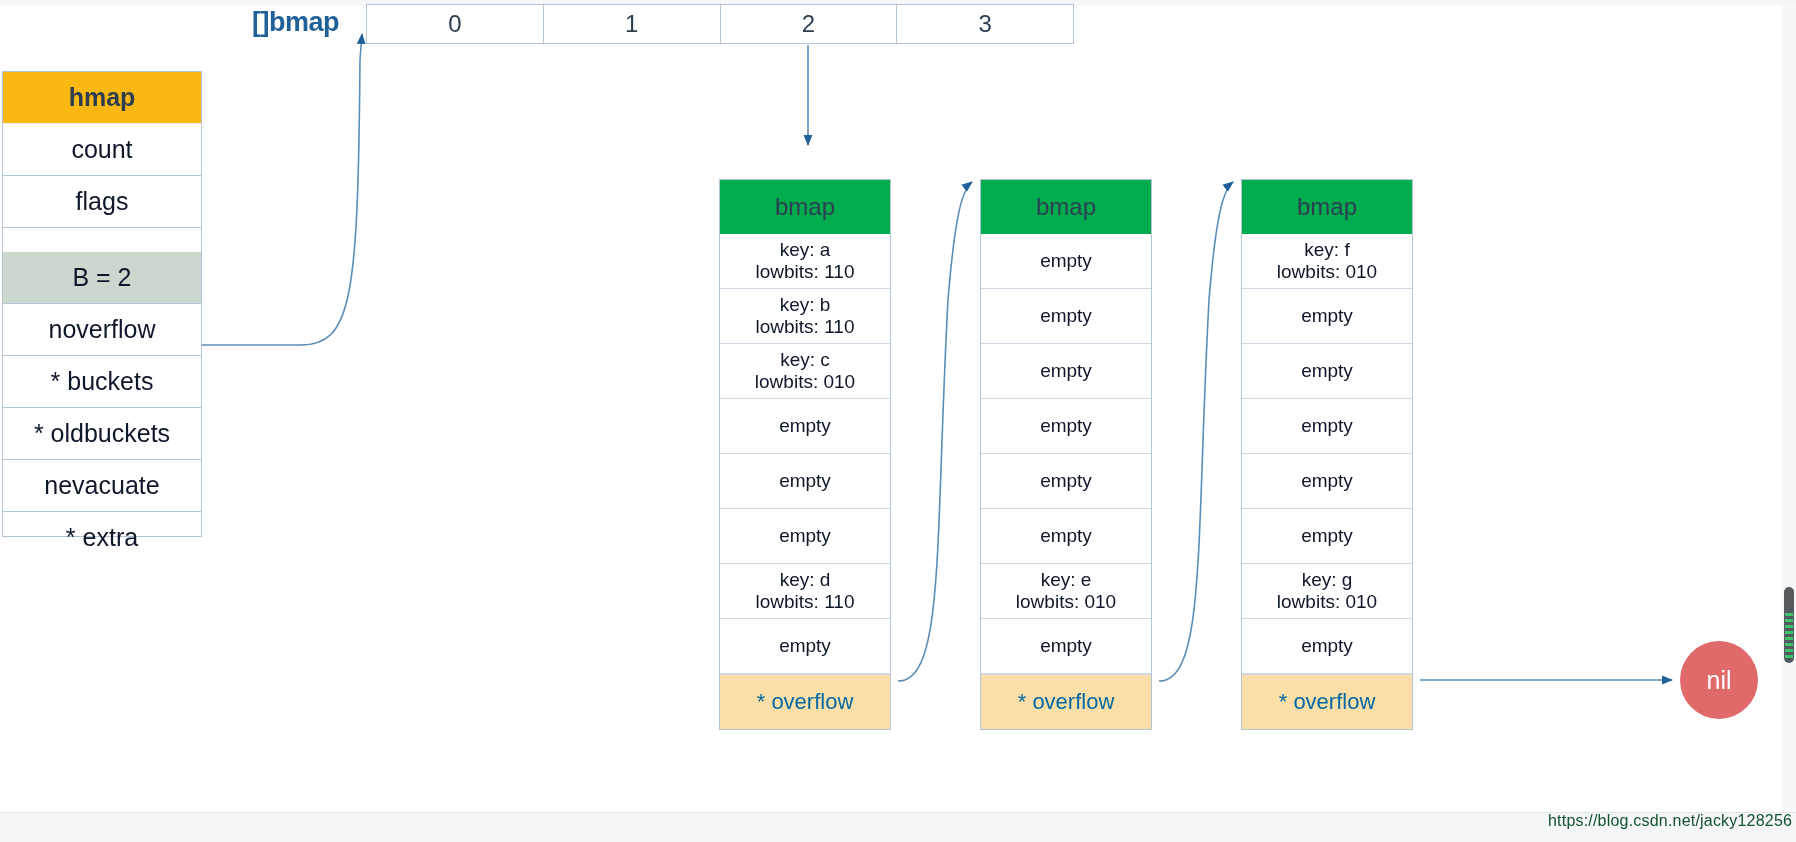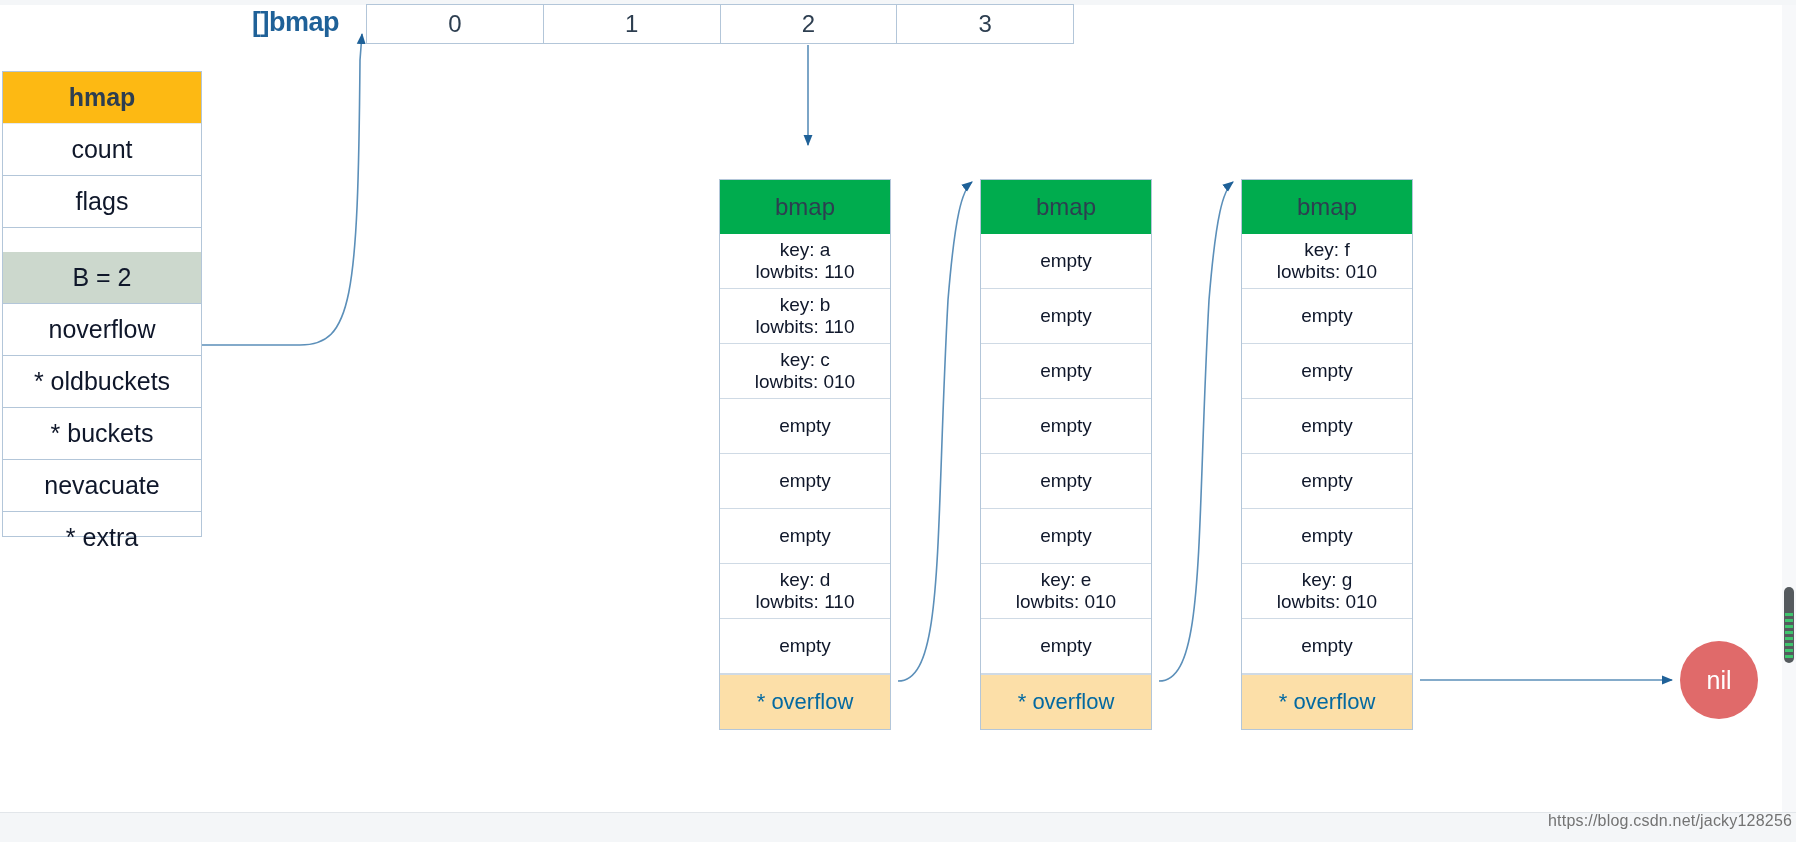"* oldbuckets" div.cell { order: before "* buckets" -> after "* buckets" }
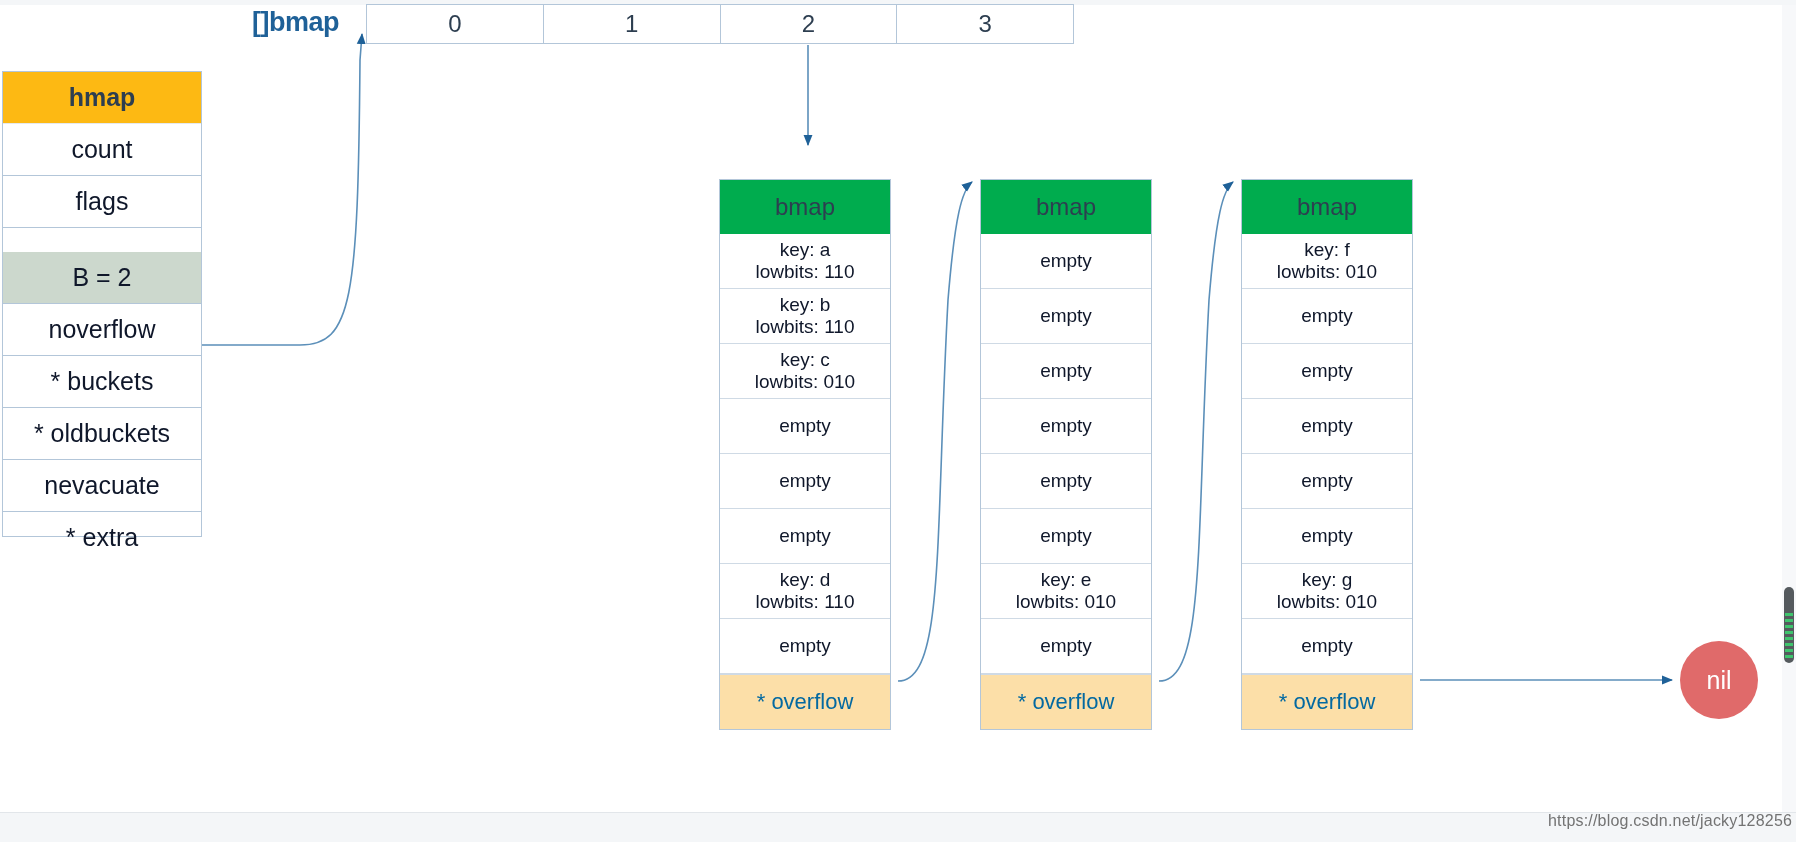"https://blog.csdn.net/jacky128256" #watermark { color: #737373 -> #14532d }
